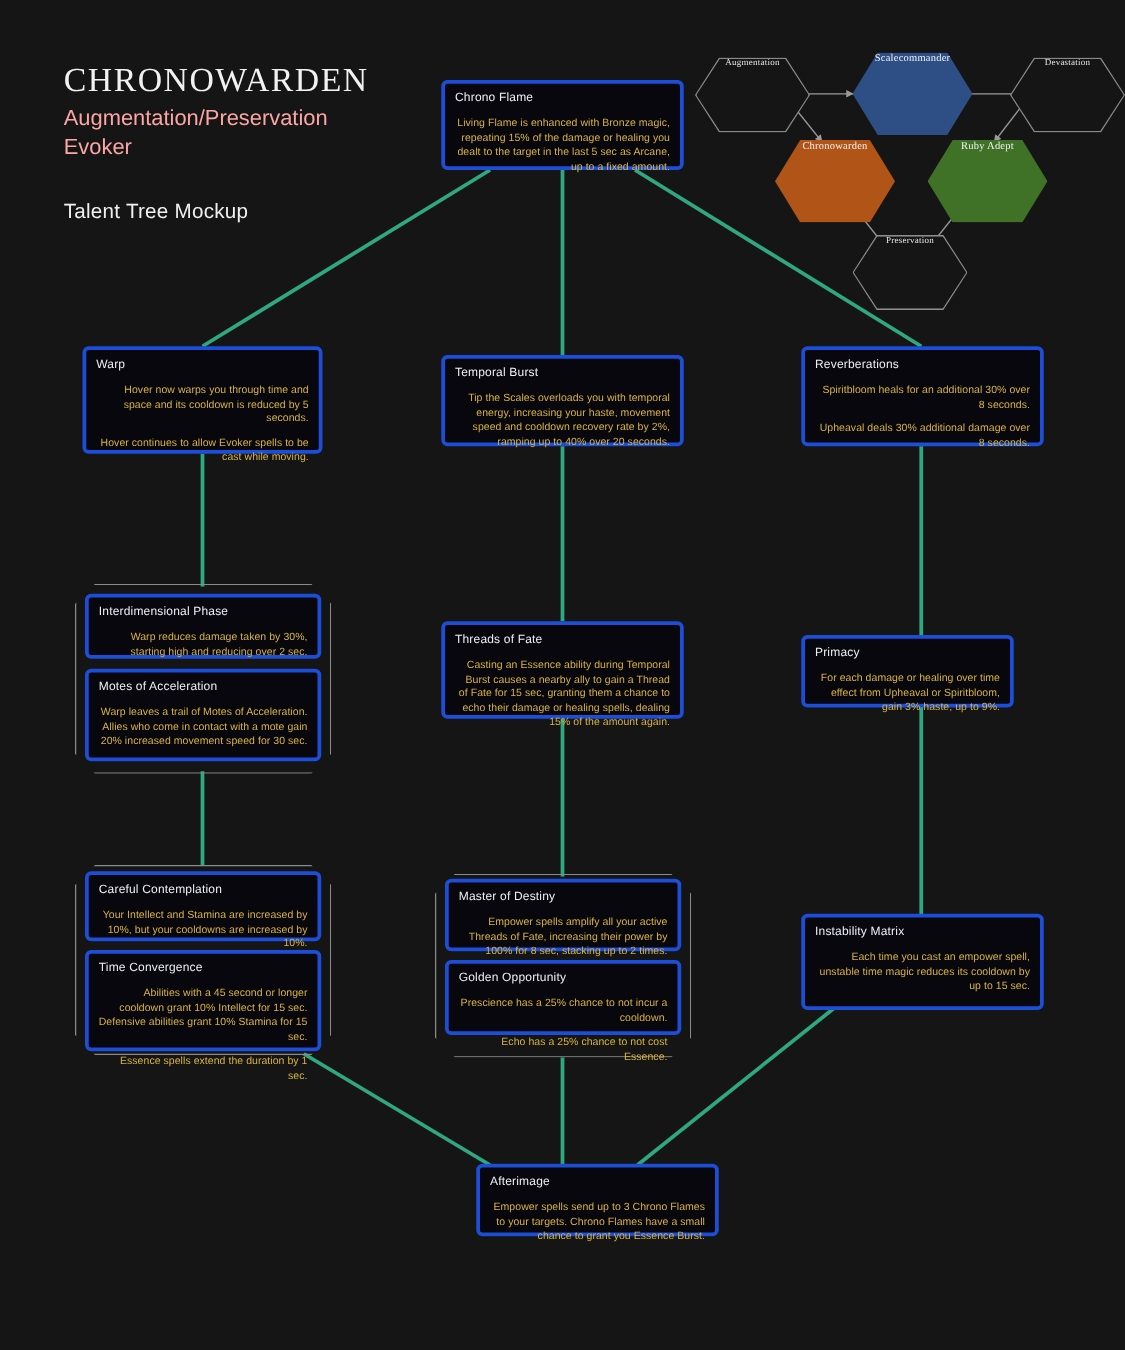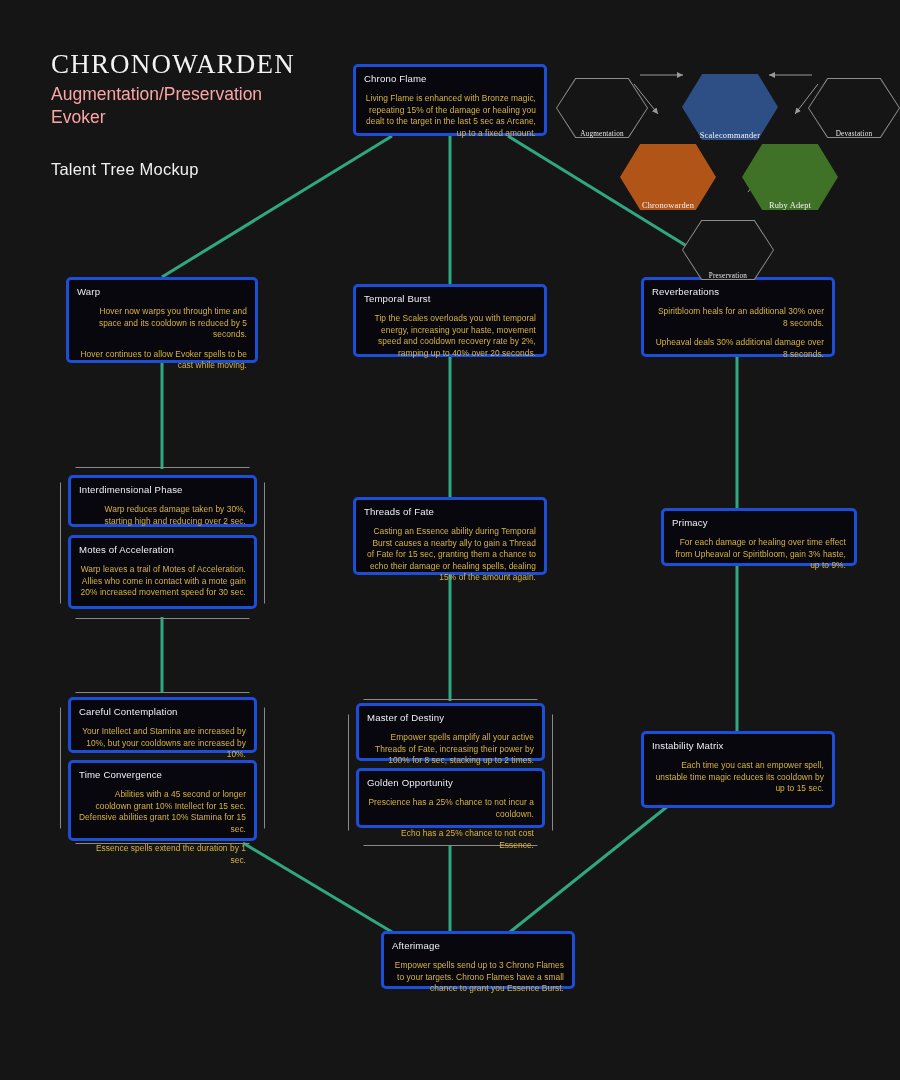"Augmentation" .hex { align-items: flex-end -> flex-start; margin-top: 32px -> none }
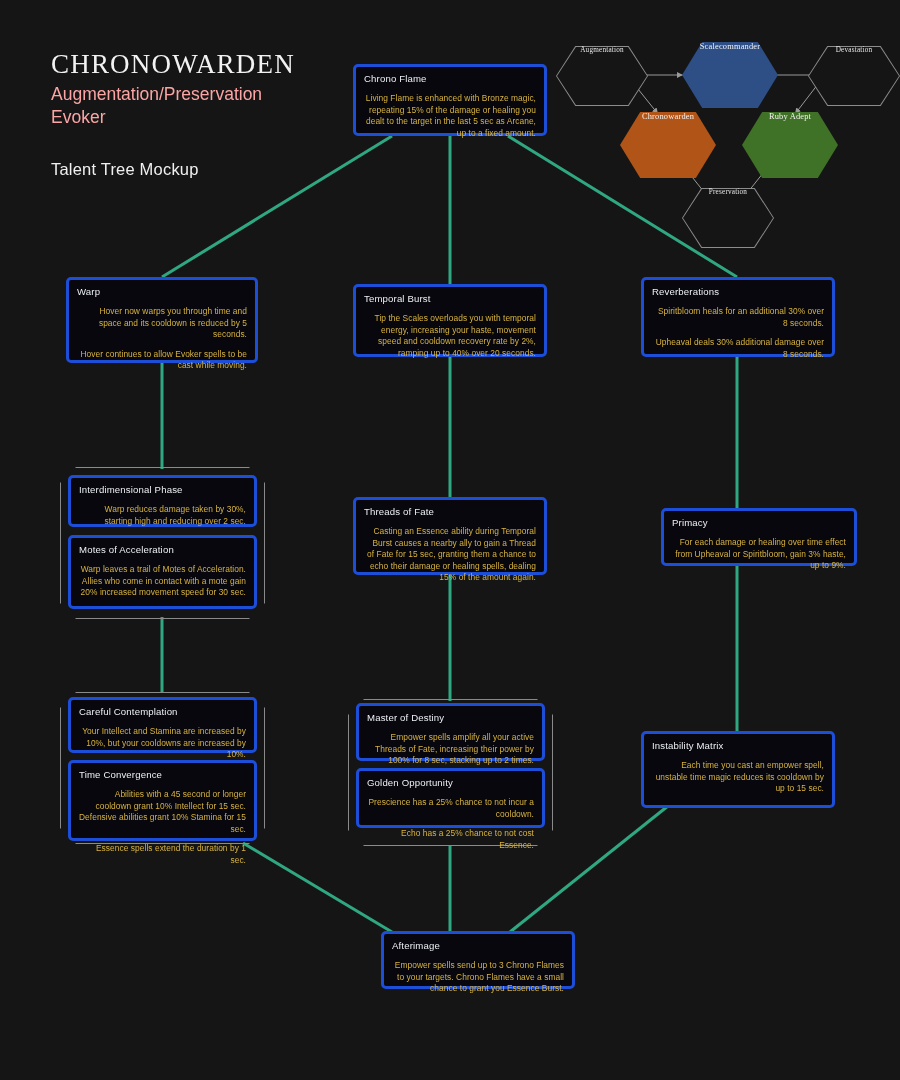"Primacy" div.box { margin-left: 20px -> none; width: 196px -> 170px }
